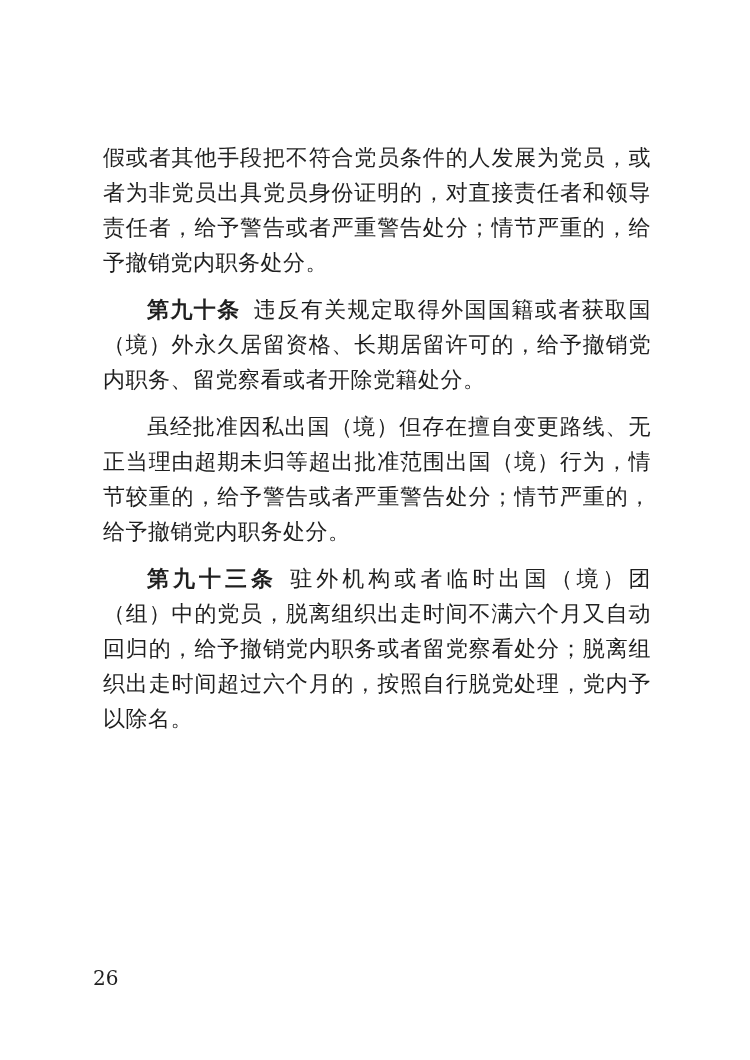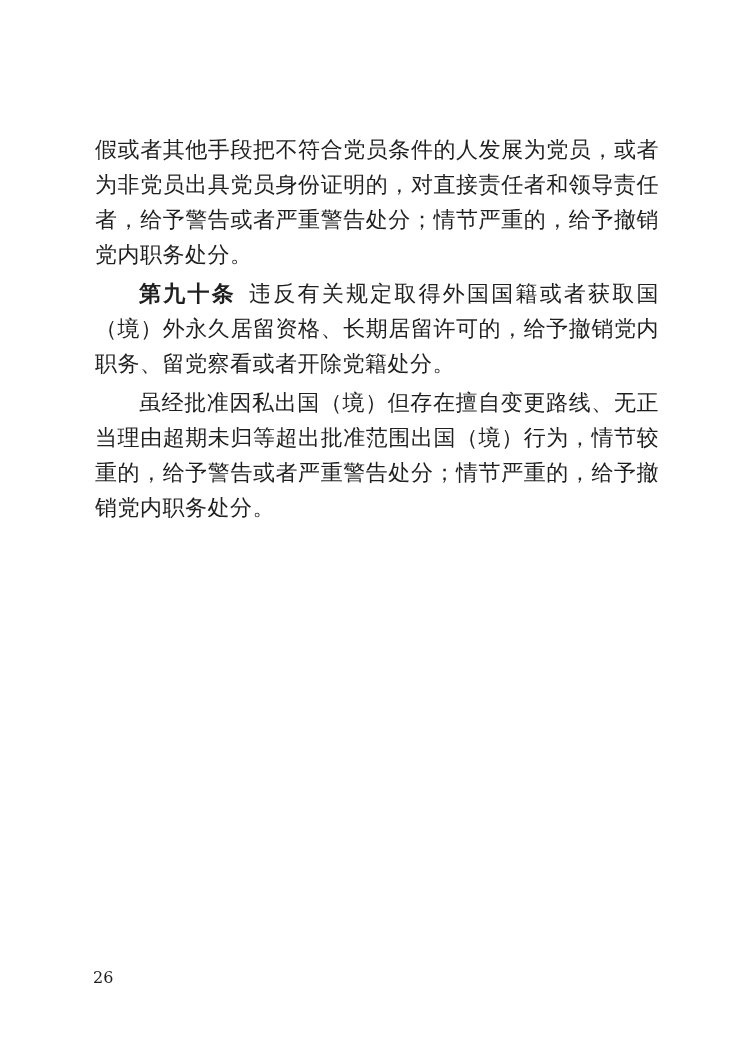"假或者其他手段把不符合党员条件的人发展为党员，或者为非党员出具党员身份证明的，对" .para { margin: 4px -> 12px }
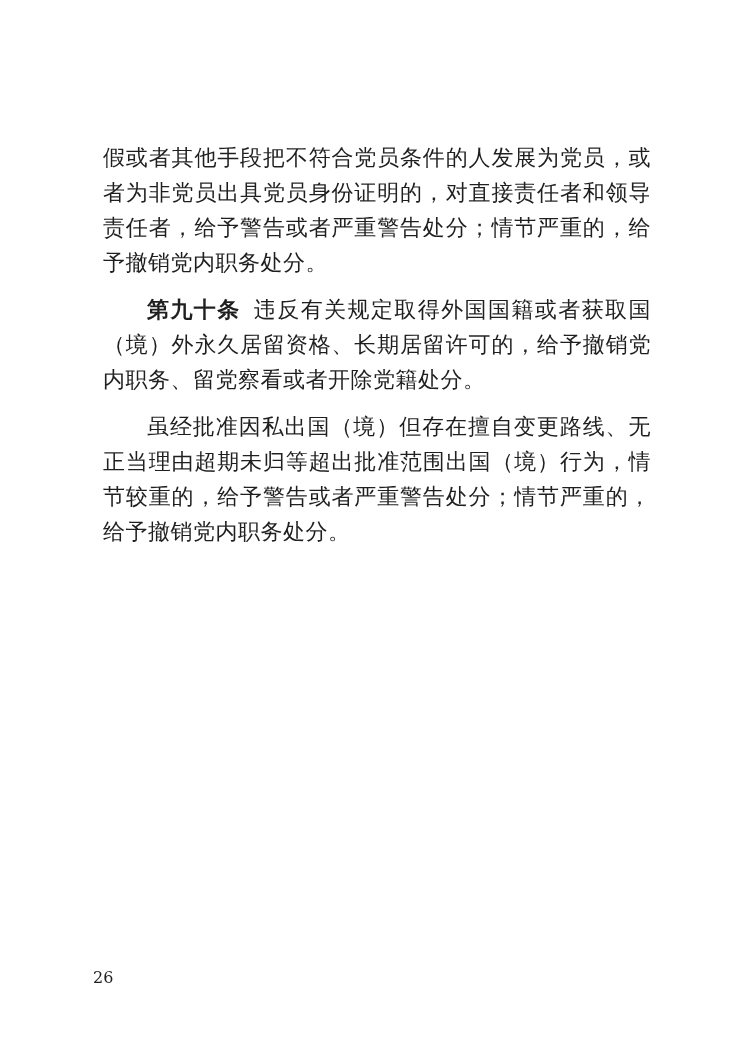"第九十三条" p.para { html: none -> <p><b>第九十三条</b><span>驻外机构或者临时出国（境）团（组）中的党员，脱离组织出走时间不满六个月又自动回归的，给予撤销党内职务或者留党察看处分；脱离组织出走时间超过六个月的，按照自行脱党处理，党内予以除名。</span></p> }
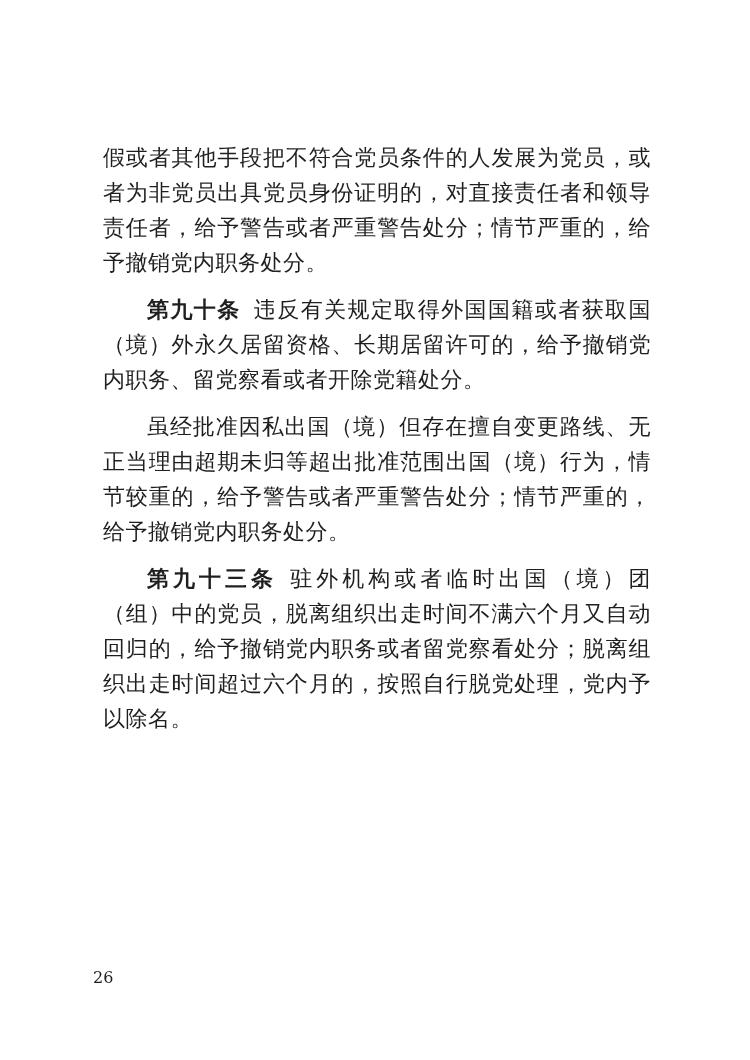"26" .page-number { font-size: 16px -> 20px }
